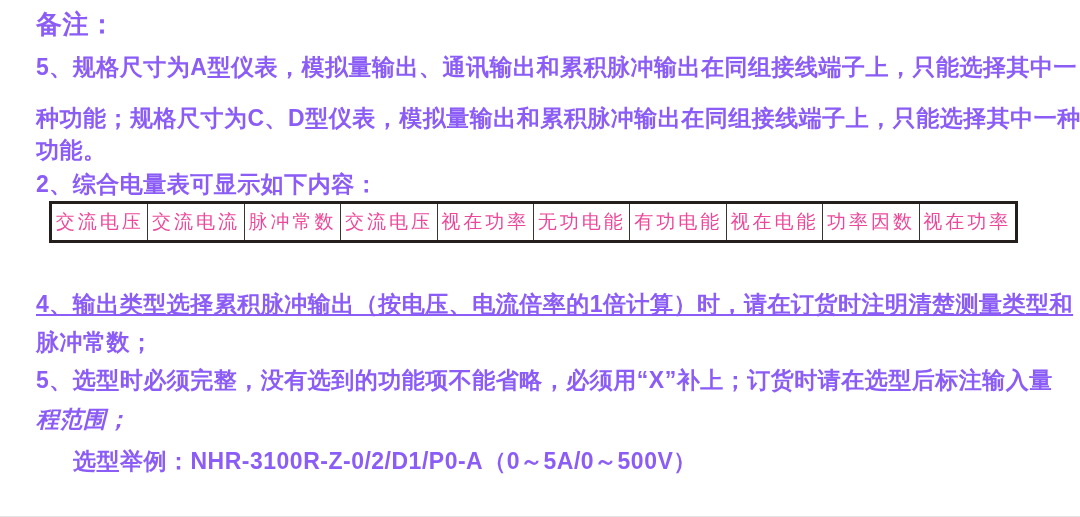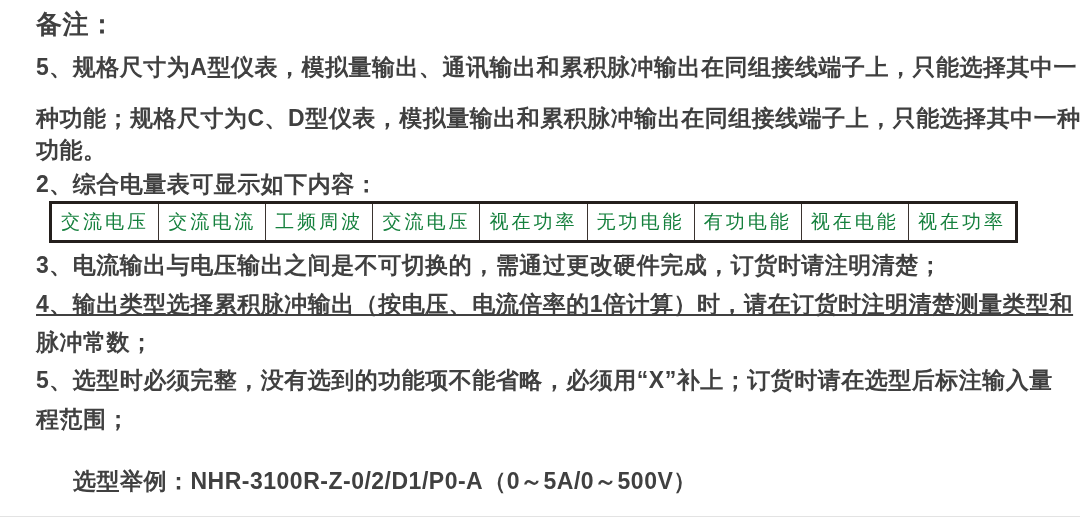"备注：" .ln { color: #404040 -> #8b5cf6 }
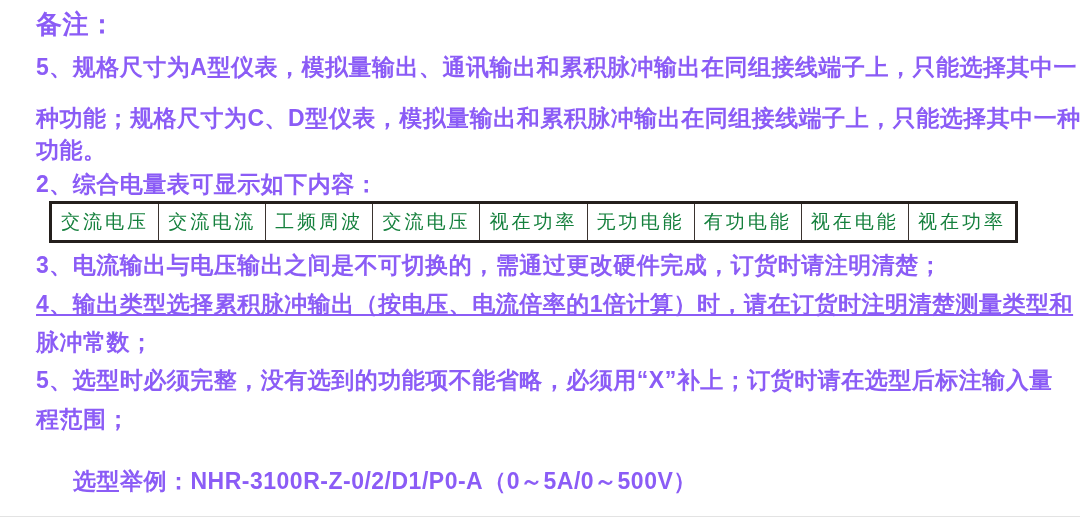"交流电压" .mtable .cell { color: #15803d -> #ec4899 }
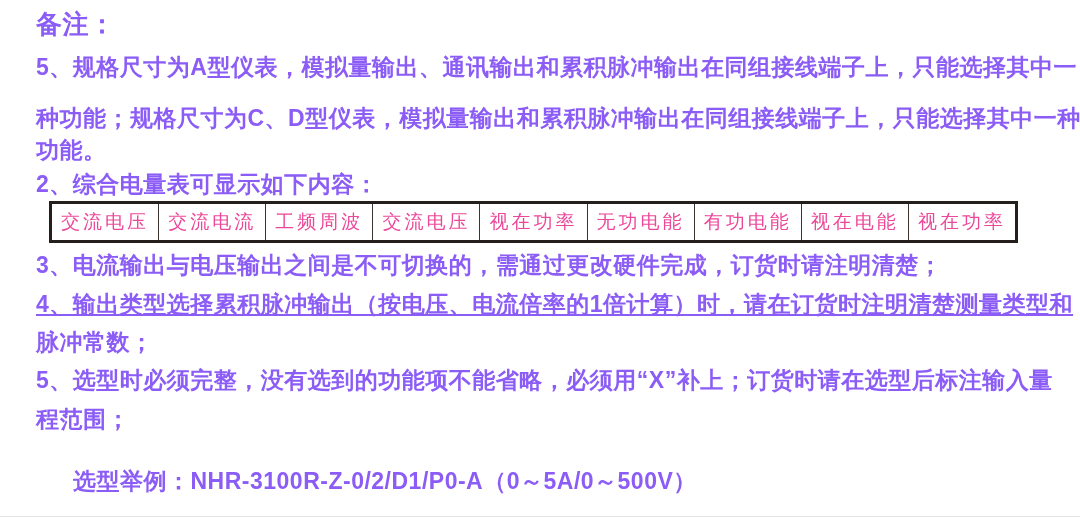"工频周波" div.cell { text: 工频周波 -> 脉冲常数 }
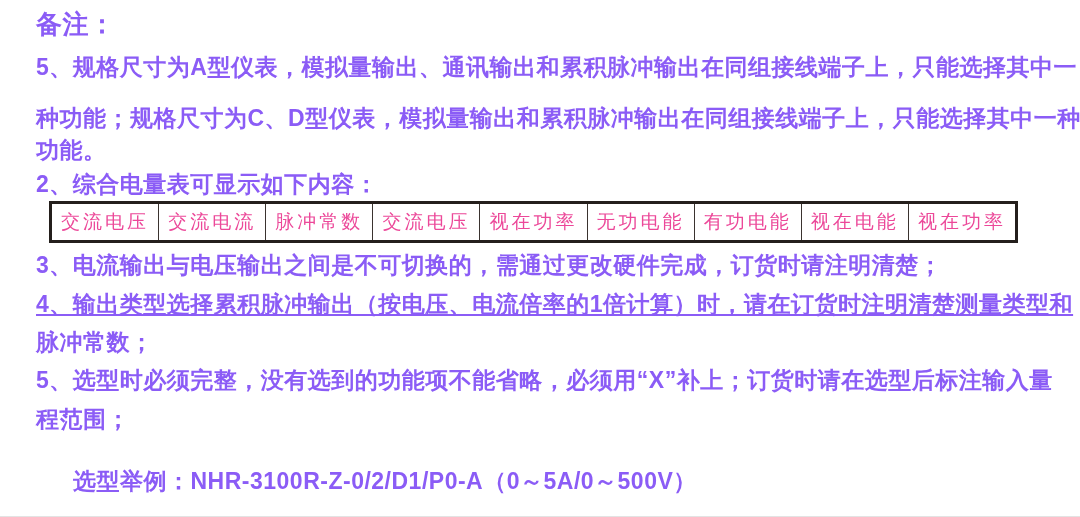"功率因数" div.cell { html: none -> <div>功率因数</div> }
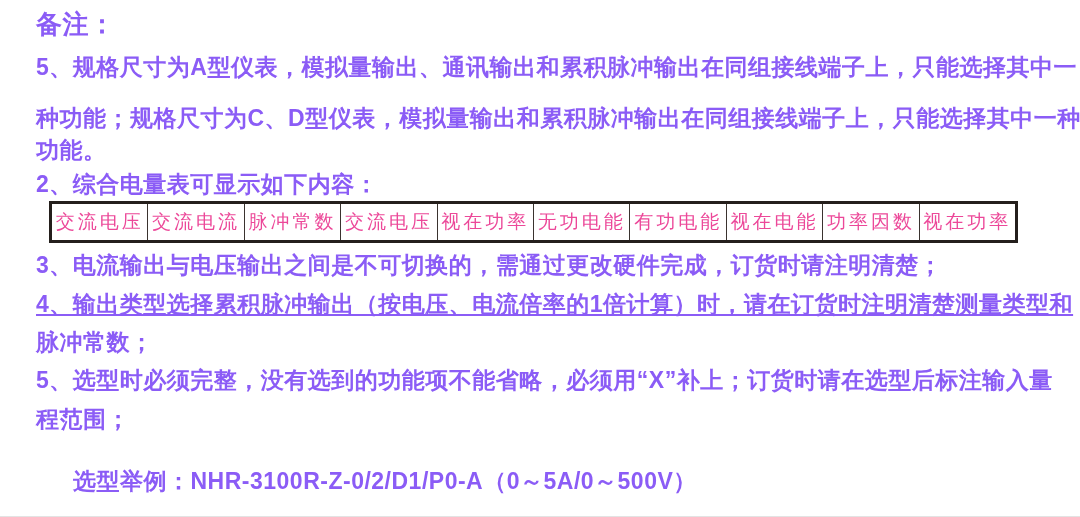"3、电流输出与电压输出之间是不可切换的，需通过更改硬件完成，订货时请注明清楚；" div.ln { html: <div>3、电流输出与电压输出之间是不可切换的，需通过更改硬件完成，订货时请注明清楚；</div> -> none }
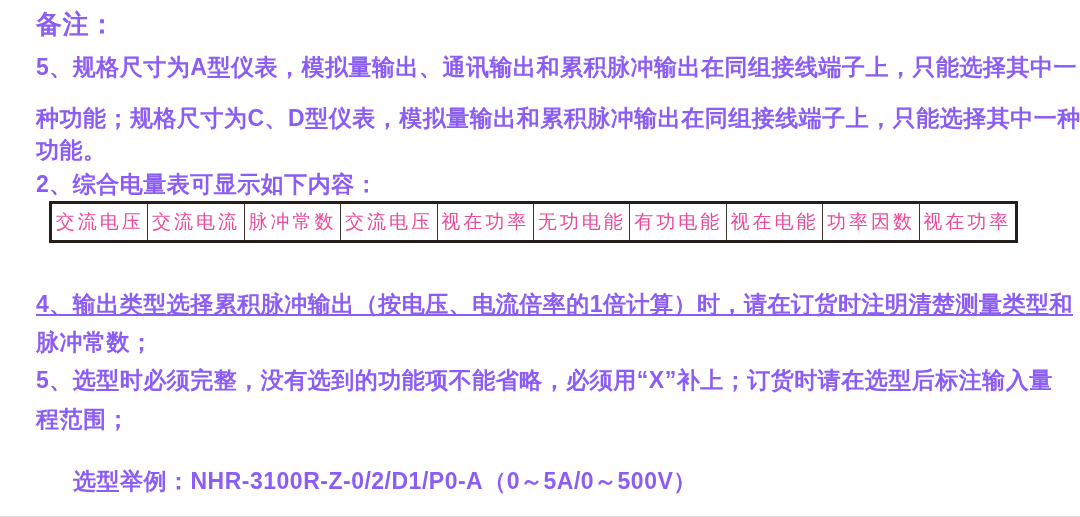"程范围；" #ln-5-2 { font-style: none -> italic }
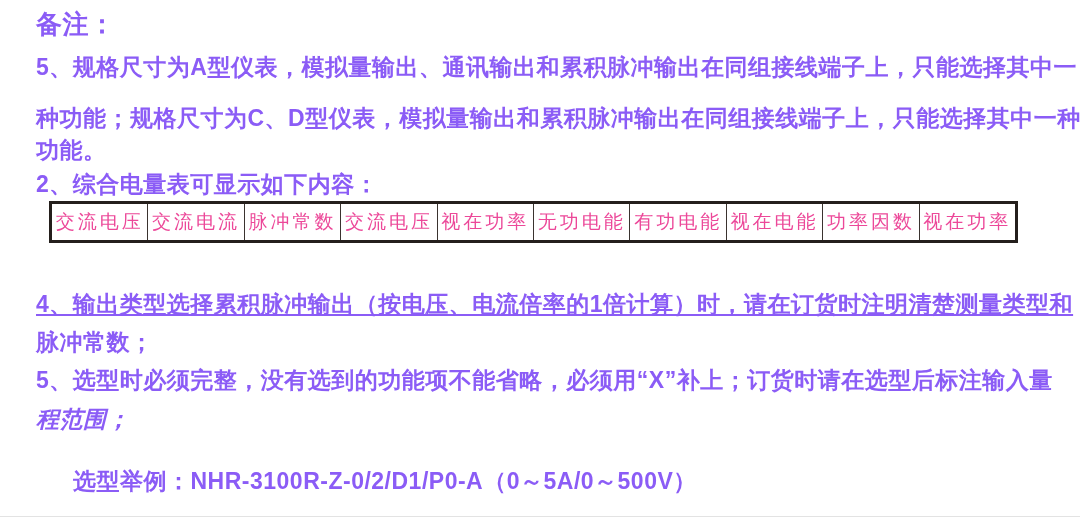"选型举例：NHR-3100R-Z-0/2/D1/P0-A（0～5A/0～500V" #ln-example { top: 468px -> 448px }
